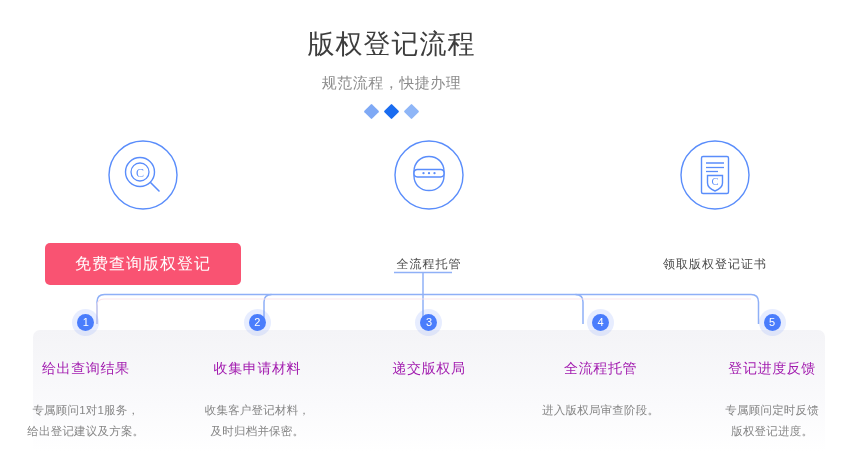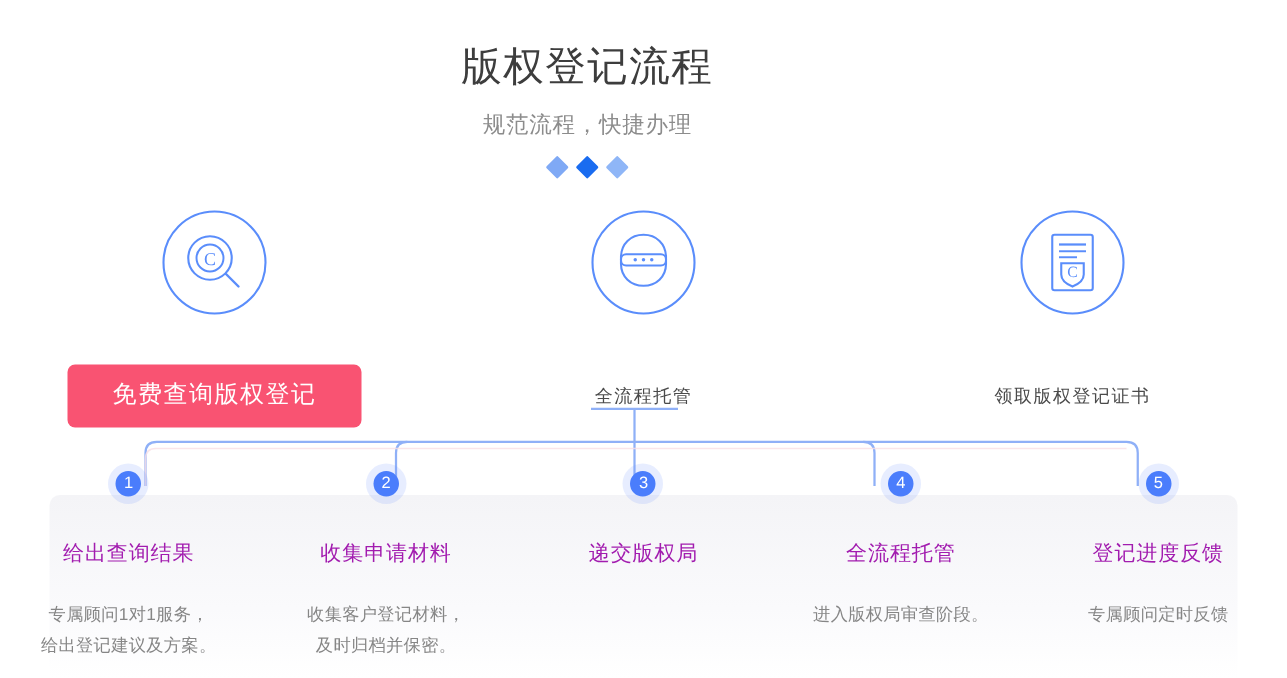"版权登记进度。" span { html: none -> <span>版权登记进度。</span> }
